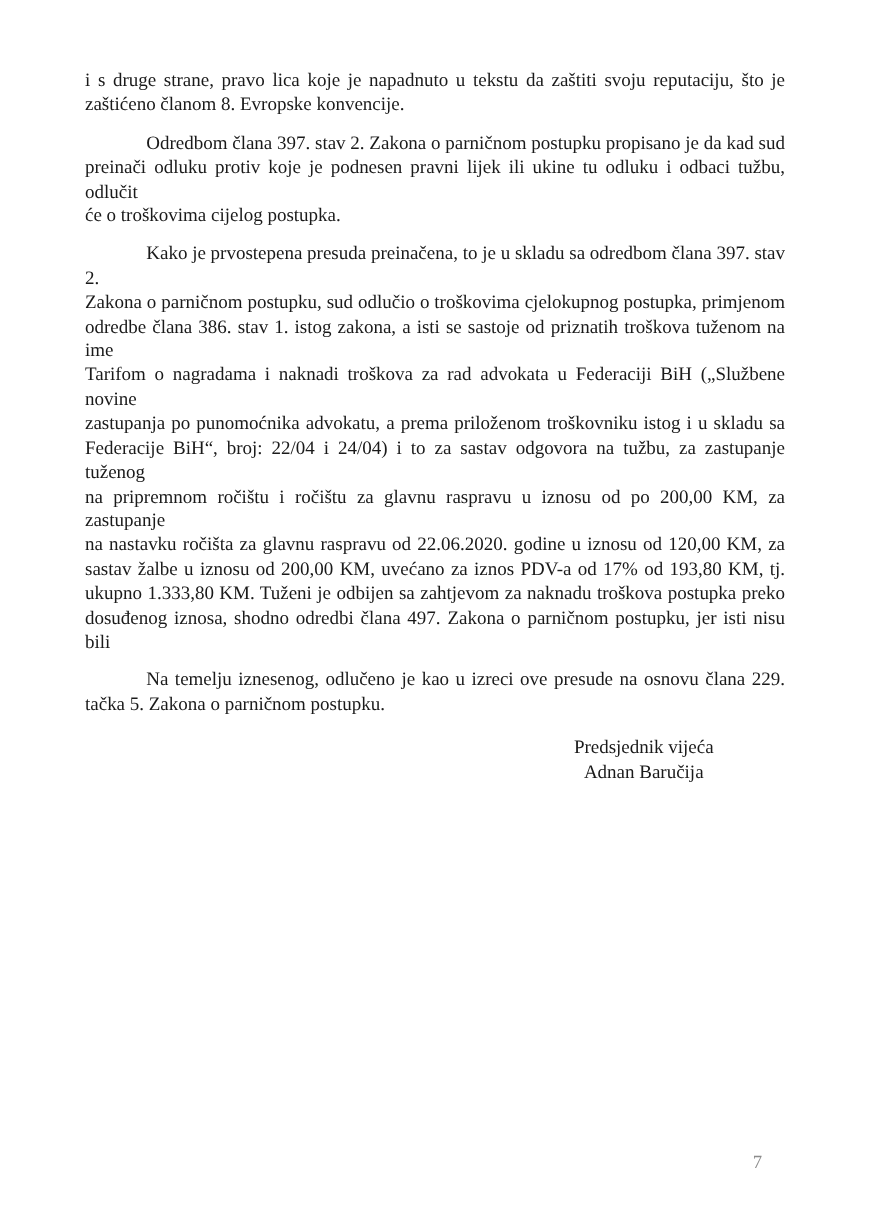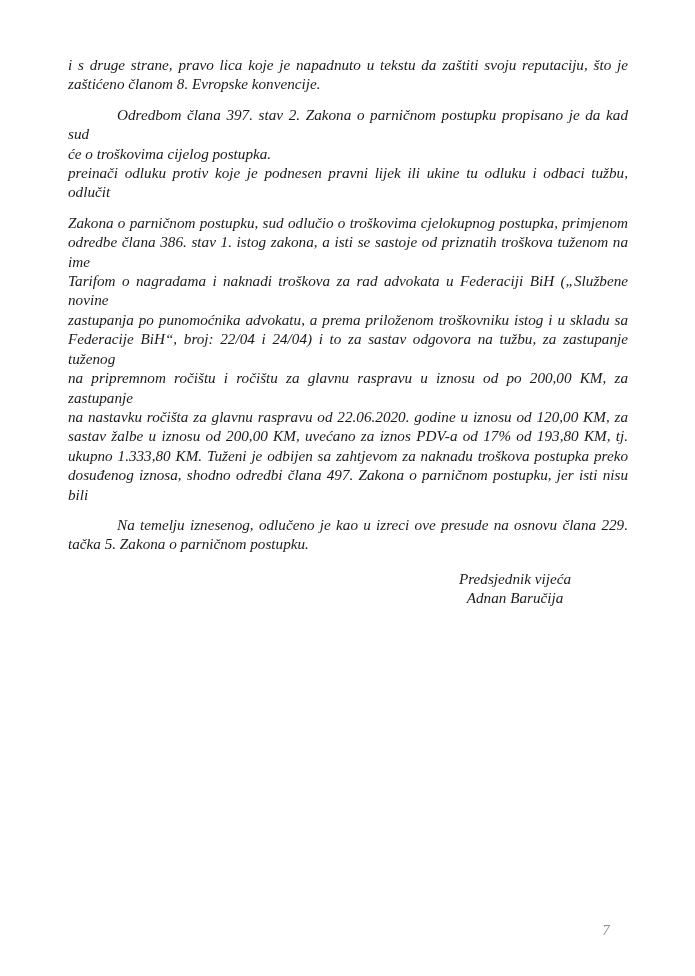"i s druge strane, pravo" .page { font-style: italic -> none }
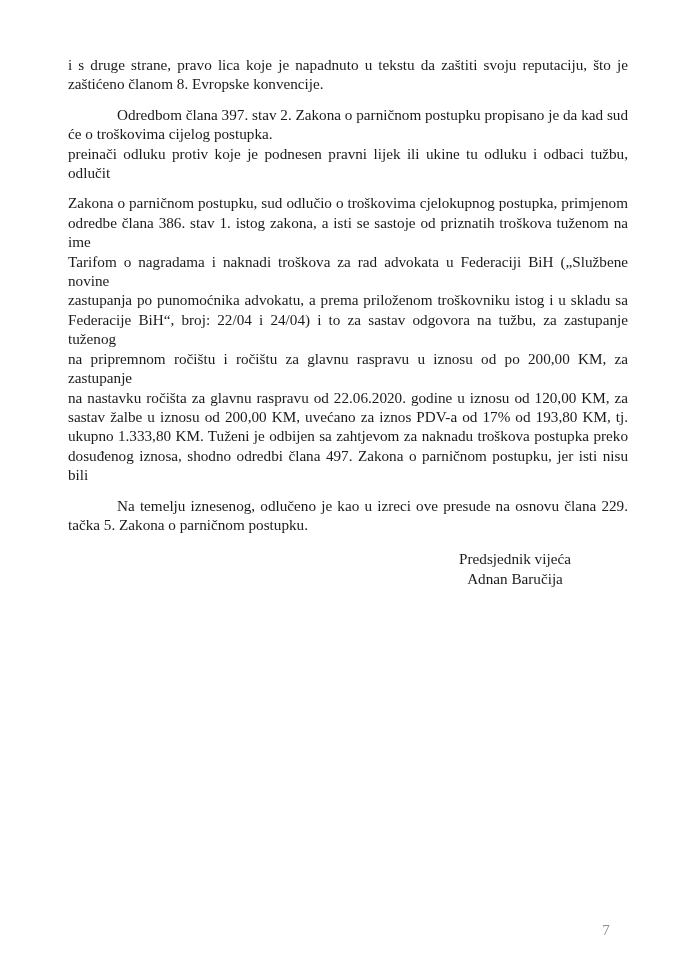"će o troškovima cijelog postupka." div.line { order: before "preinači odluku protiv koje je" -> after "preinači odluku protiv koje je" }
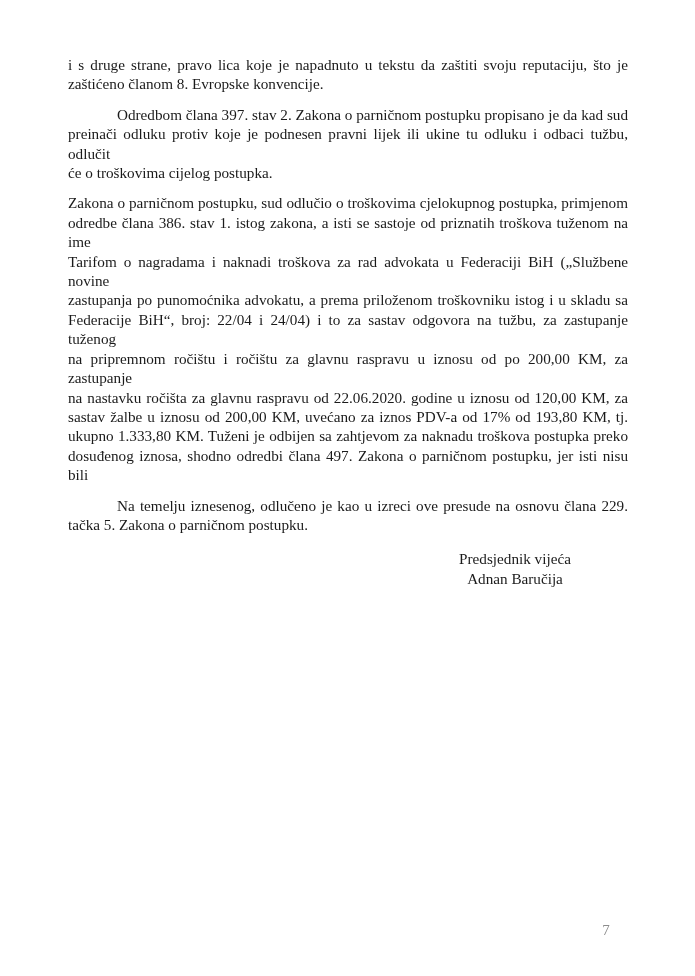"Kako je prvostepena presuda preinačena," div.line { html: none -> <div>Kako je prvostepena presuda preinačena, to je u skladu sa odredbom člana 397. stav 2.</div> }
